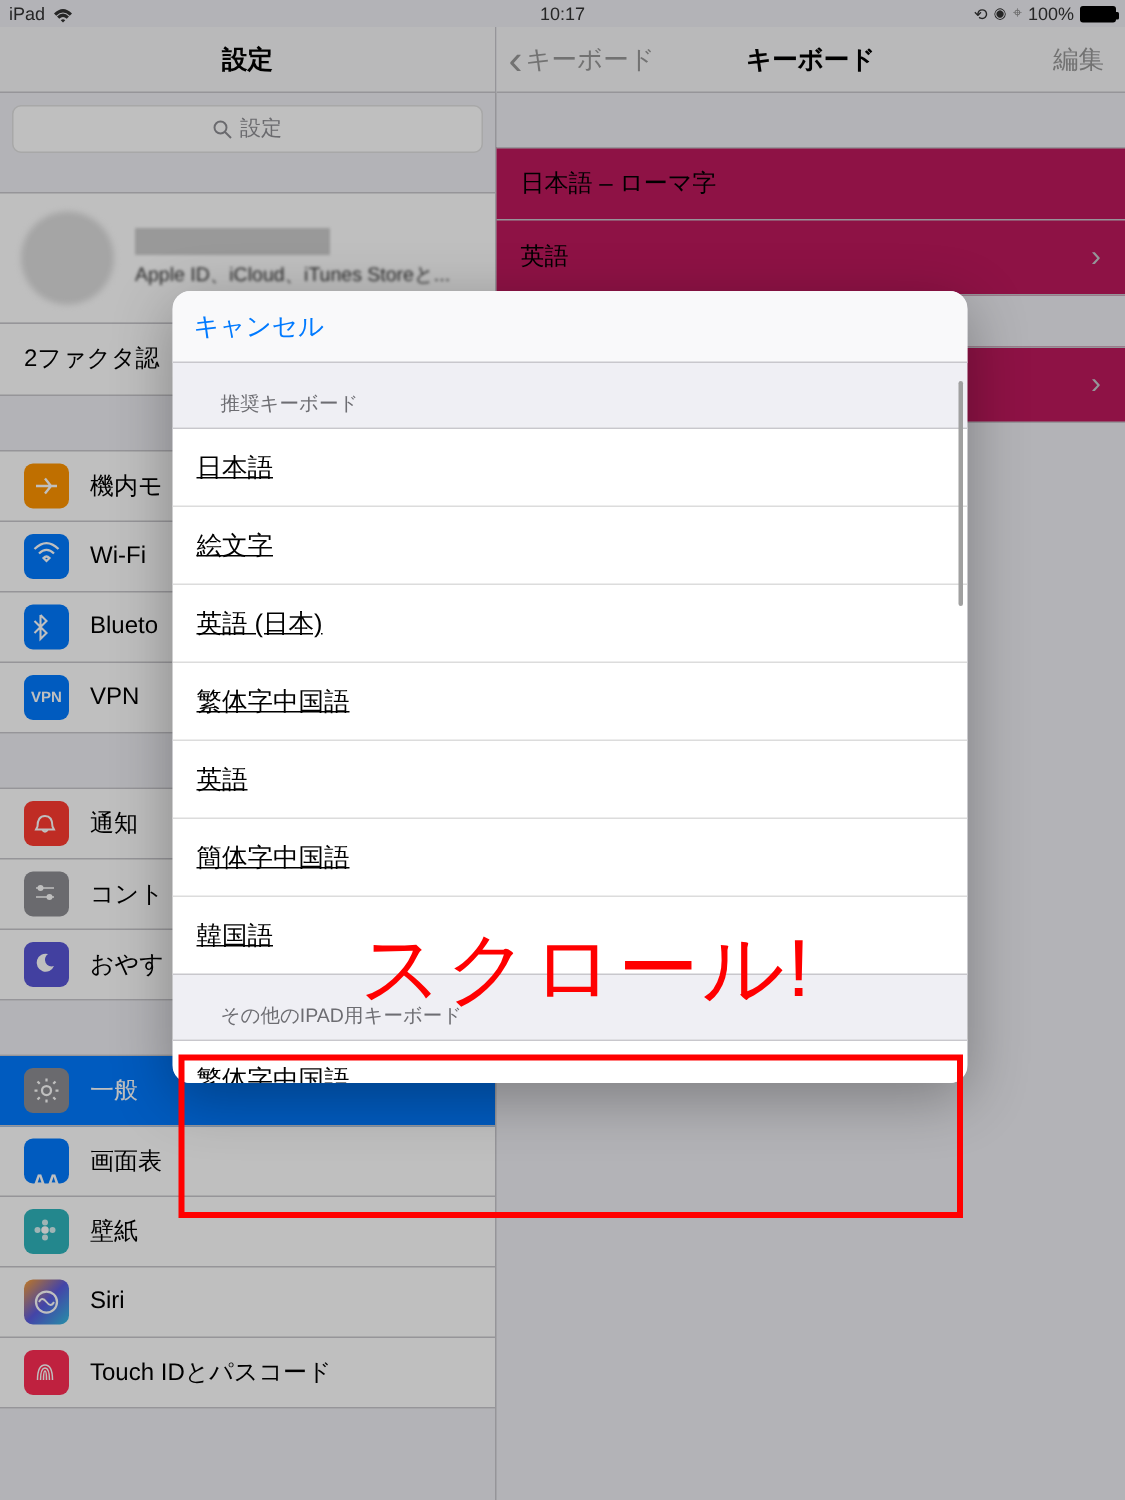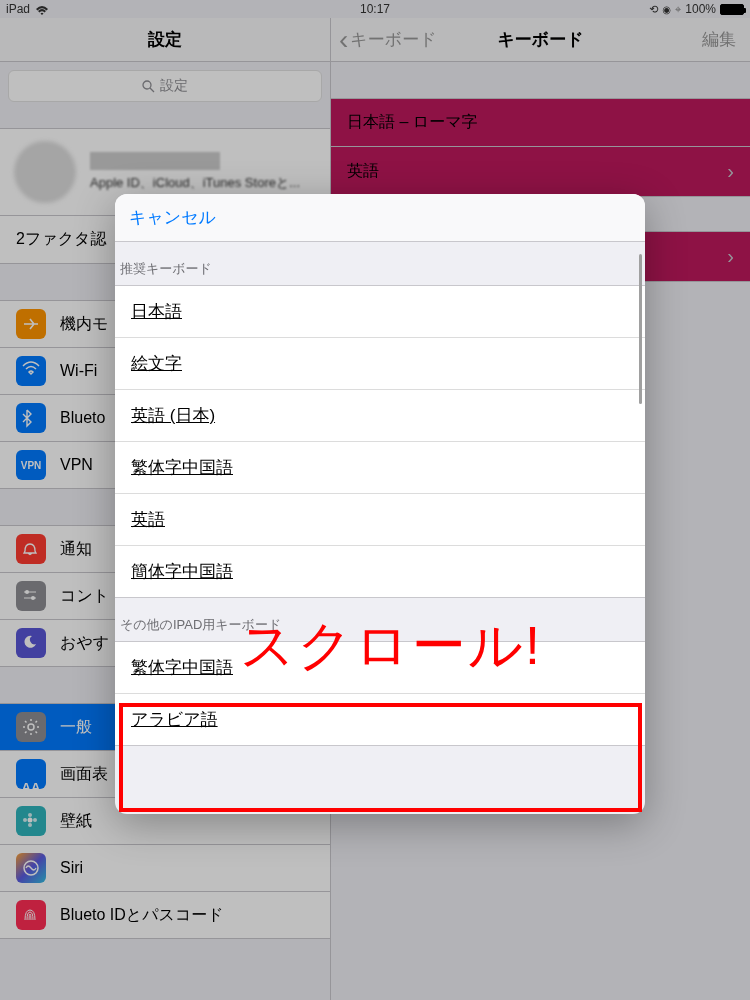"キャンセル" .modal { height: 620px -> 528px }
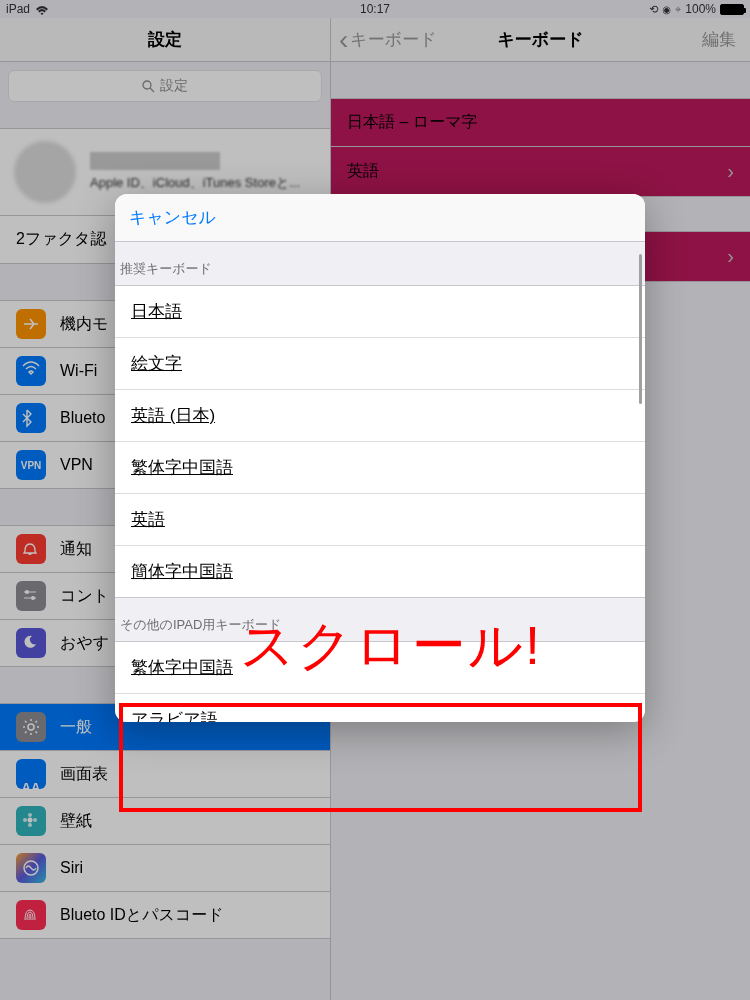"推奨キーボード" .section-header { padding: 18px 5px 7px -> 18px 32px 7px }
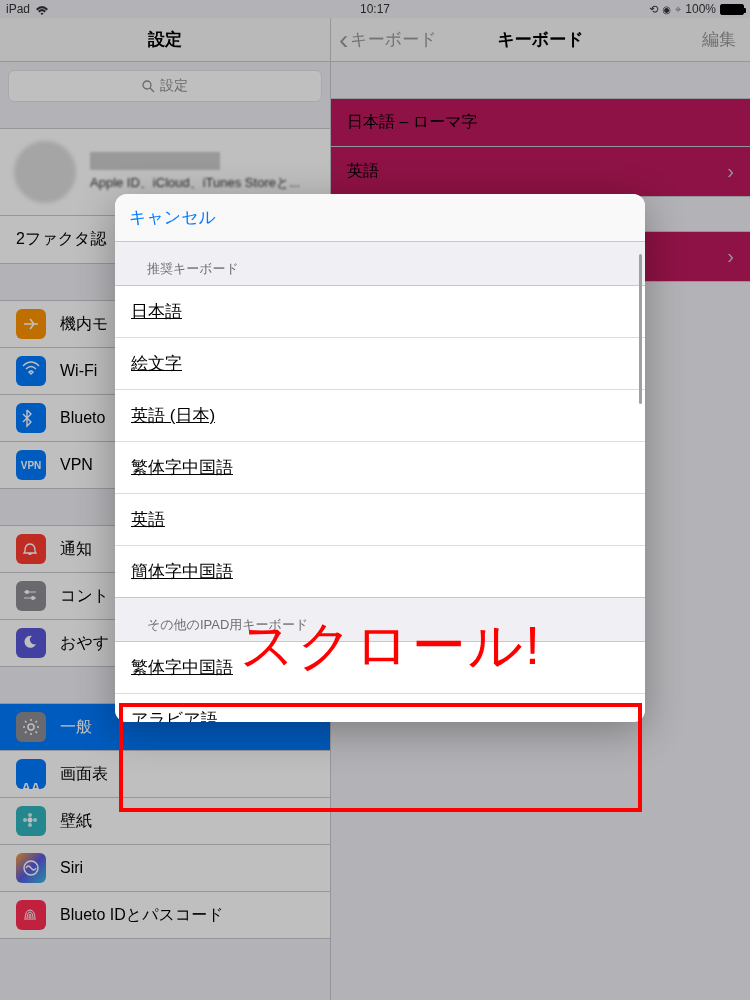"韓国語" div.m-cell { html: none -> <div>韓国語</div> }
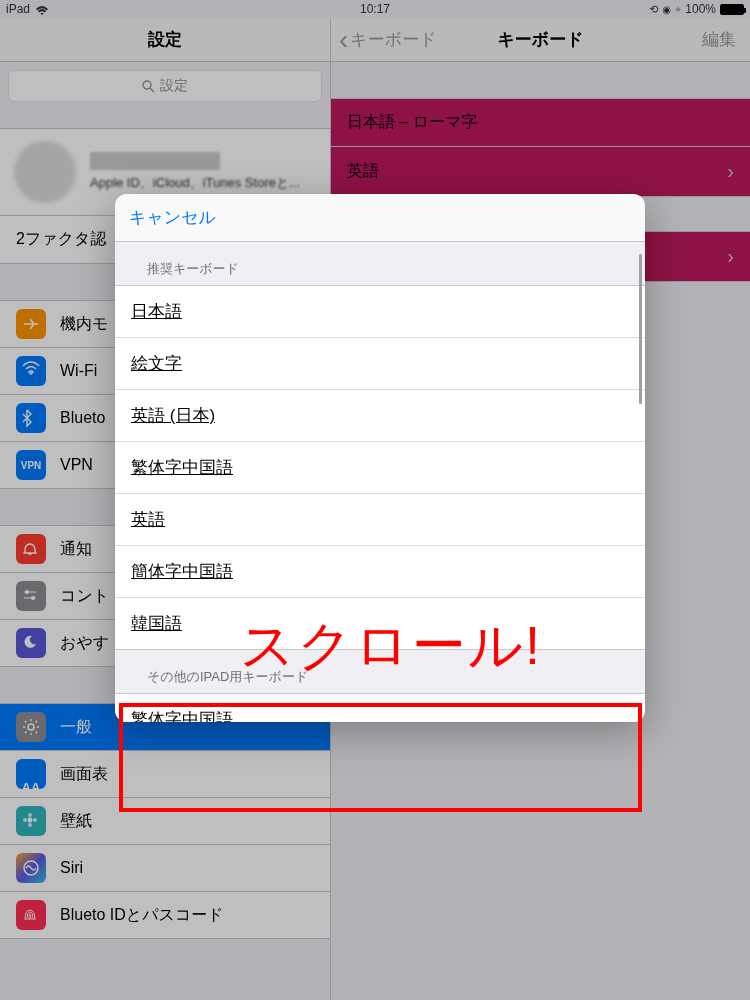"Blueto IDとパスコード" span { text: Blueto -> Touch }
